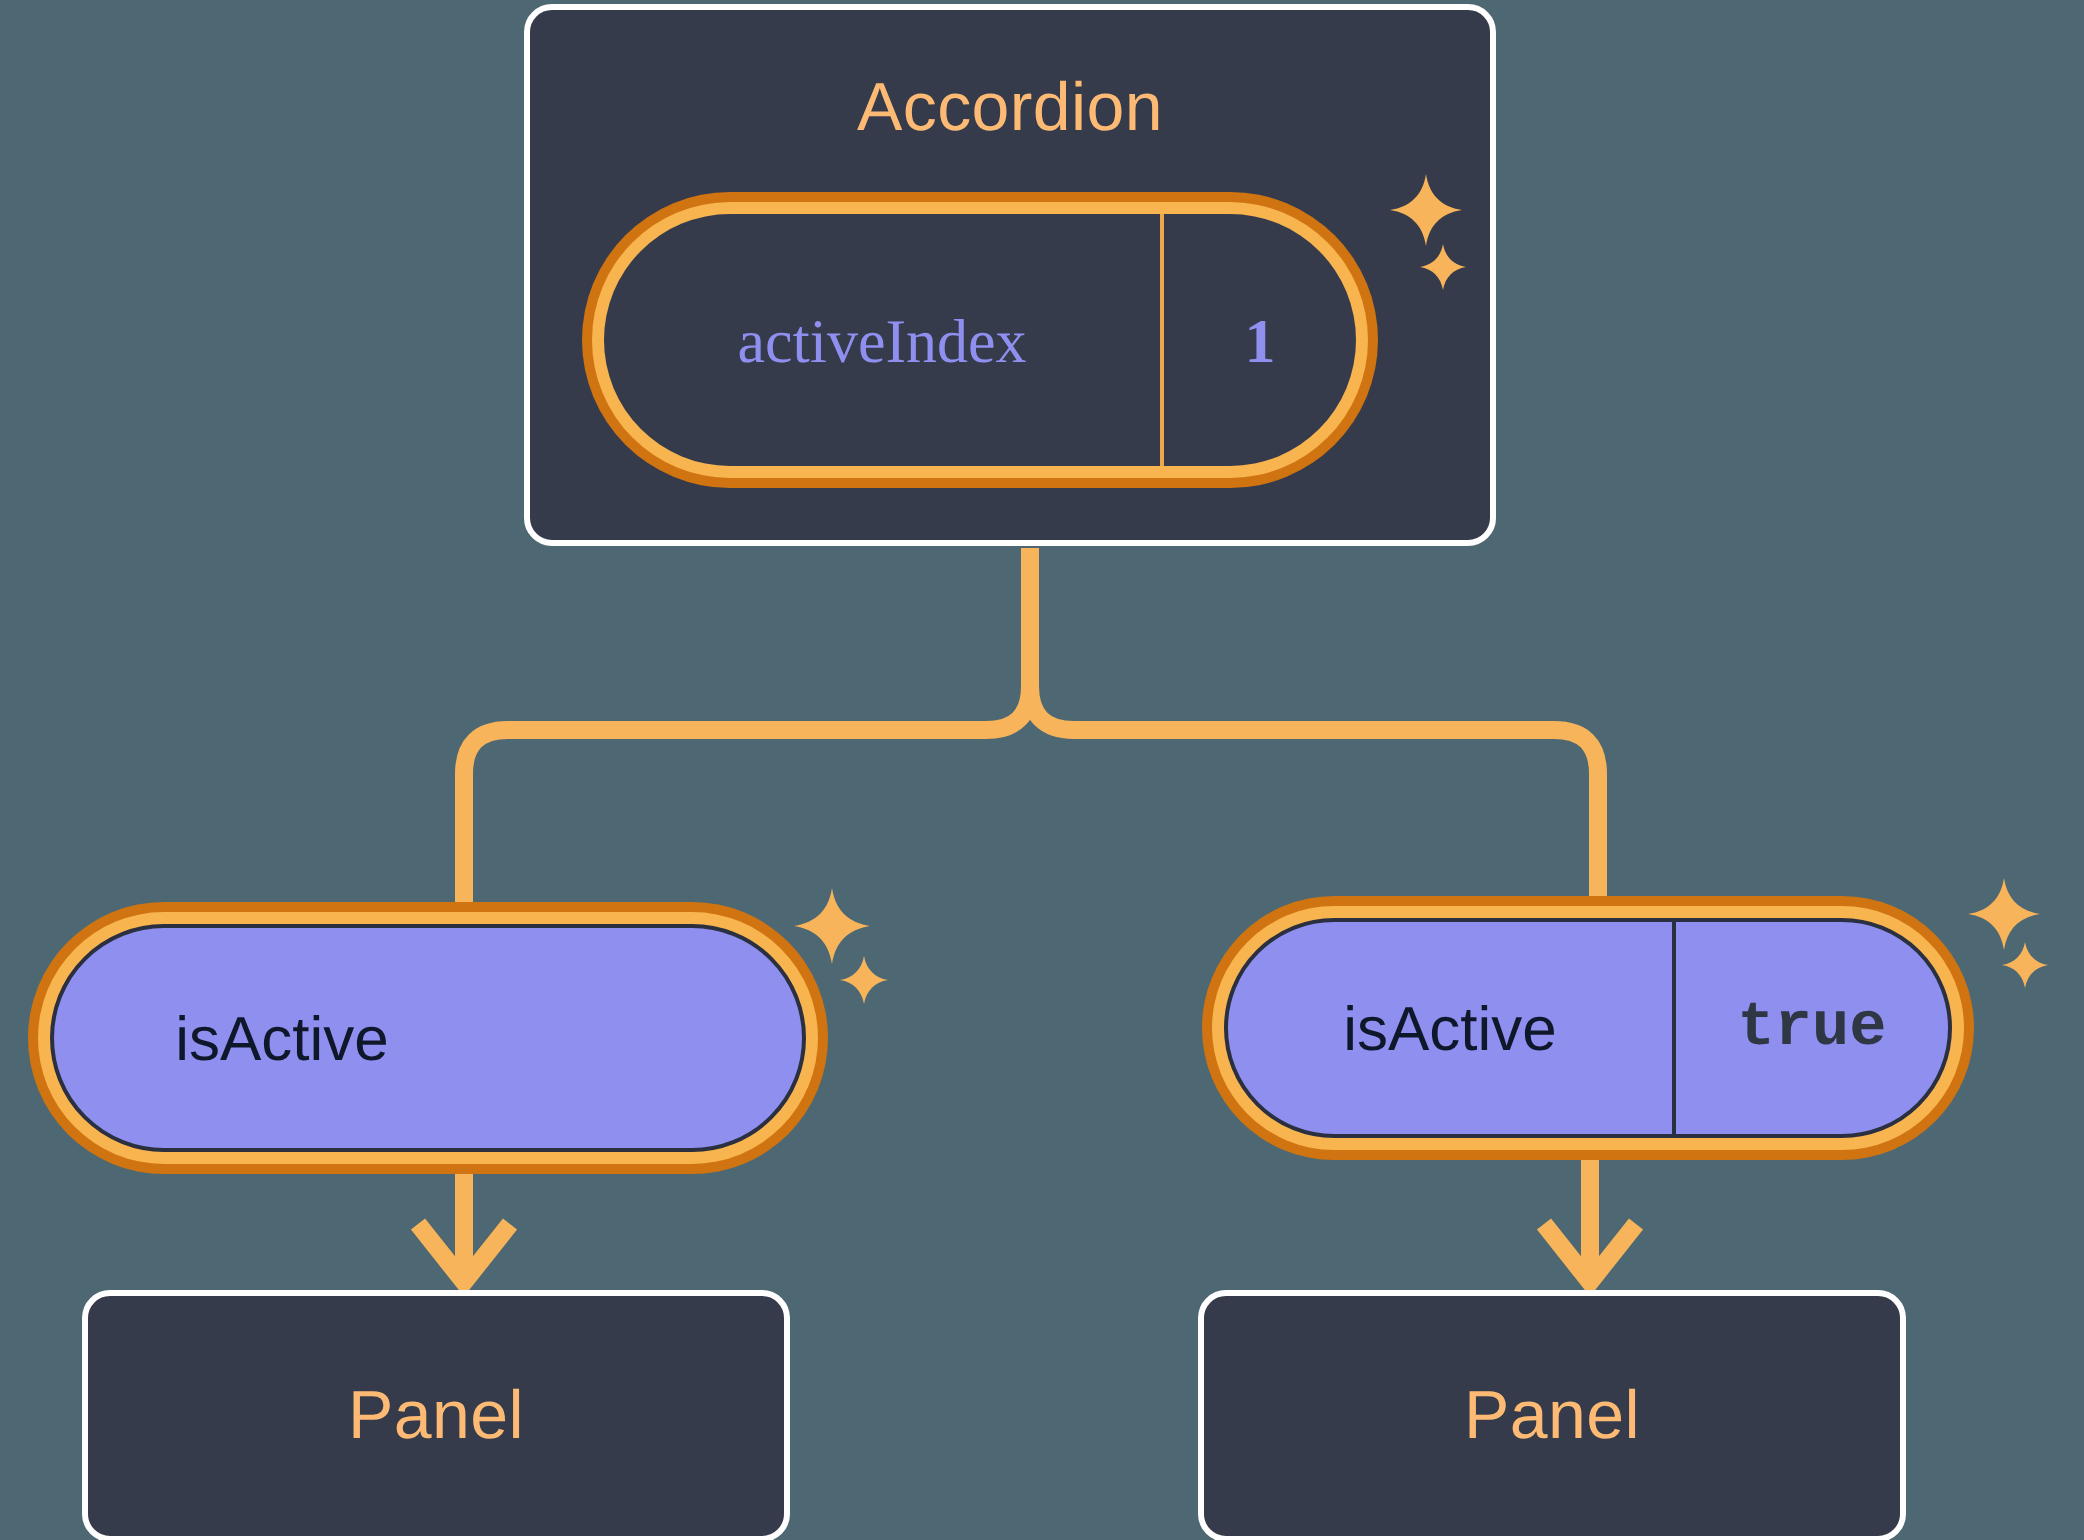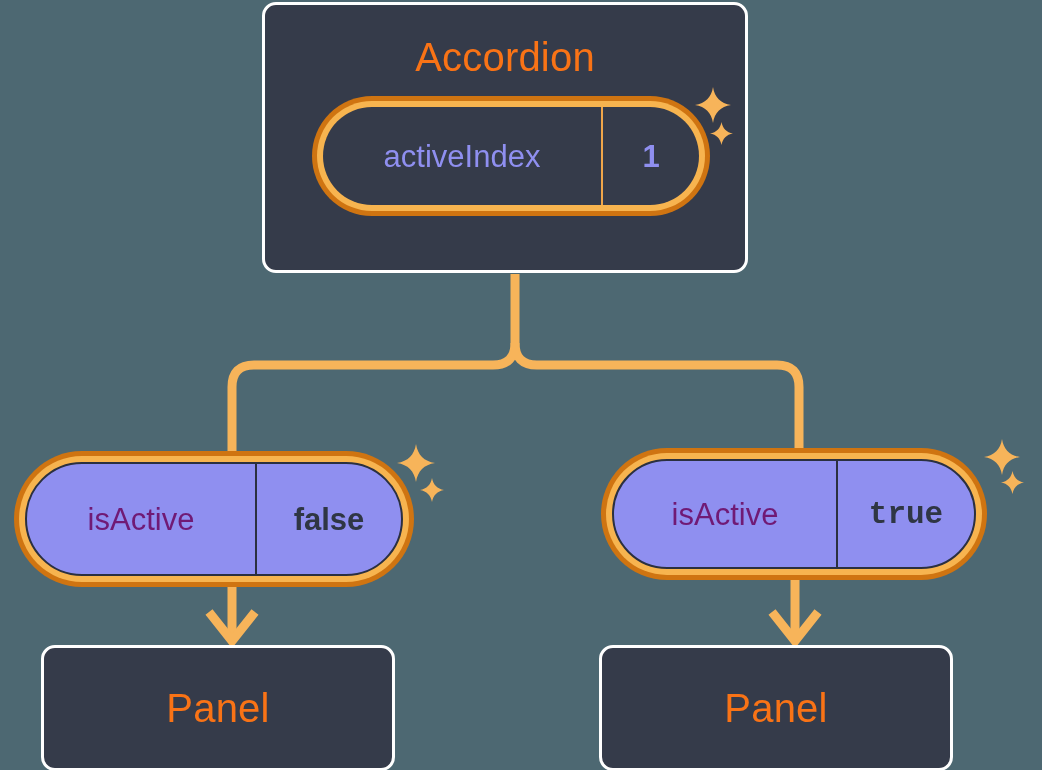"Accordion" .comp-title { color: #f97316 -> #fdba74; font-size: 40px -> 34px }
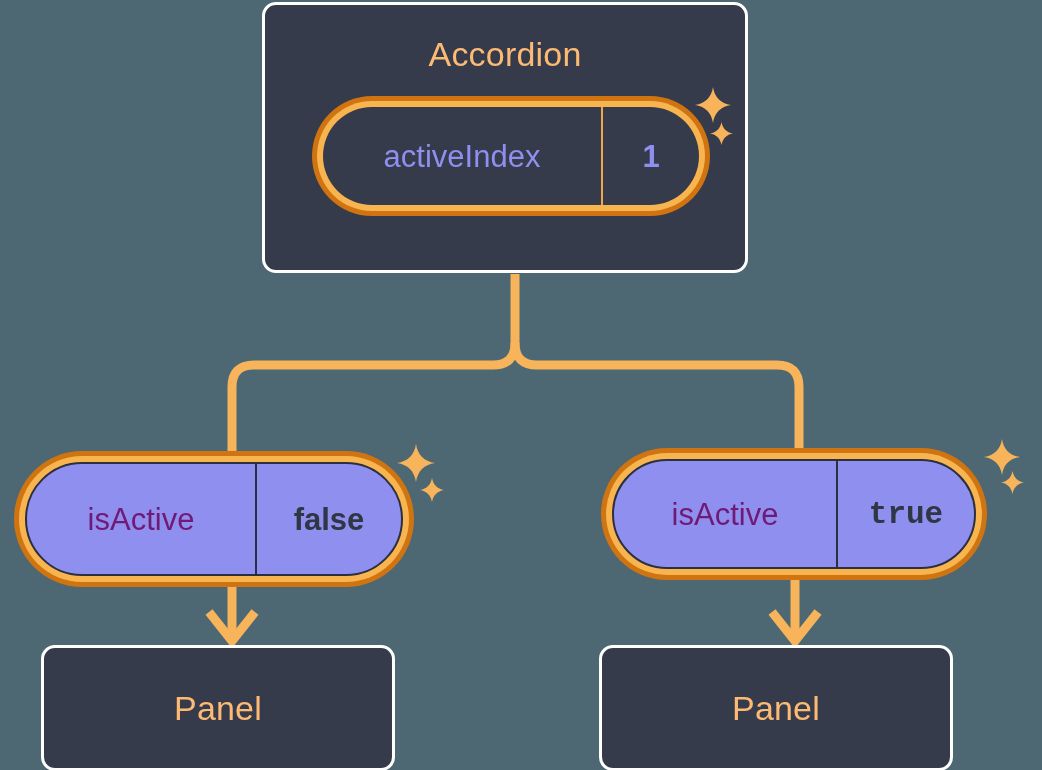"activeIndex" #pill-active-index { font-family: none -> Liberation Serif, serif; height: 120px -> 148px; left: 312px -> 291px }
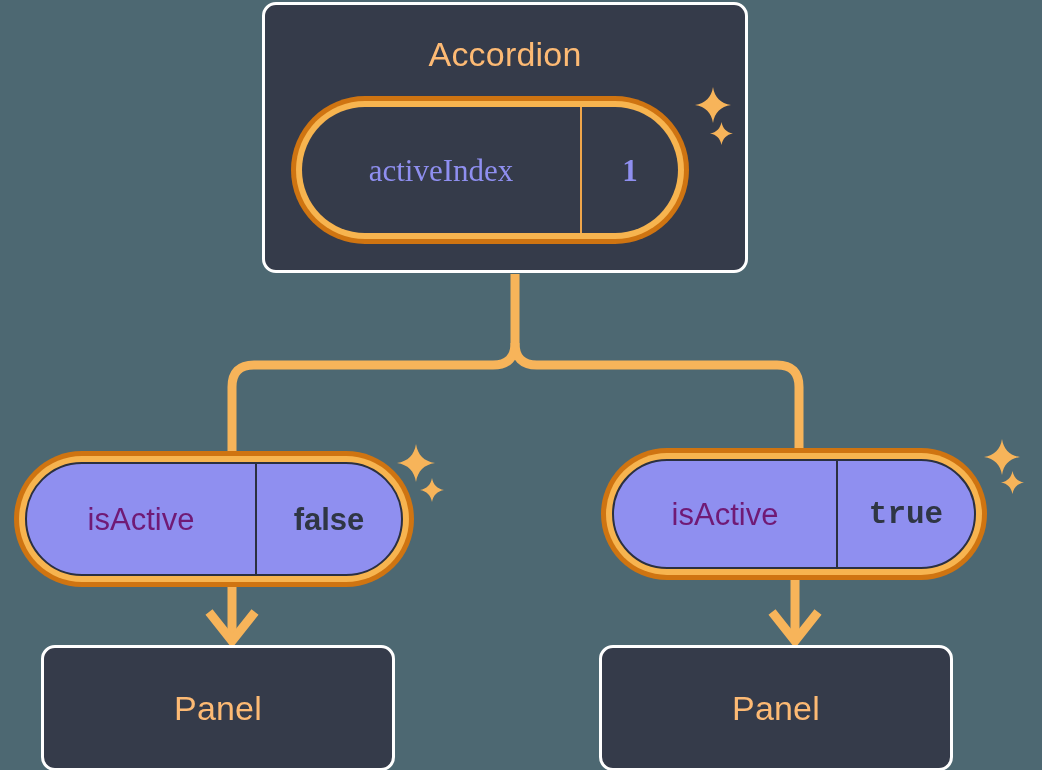"isActive" .pill-purple .pill-key { color: #701a75 -> #0f172a }
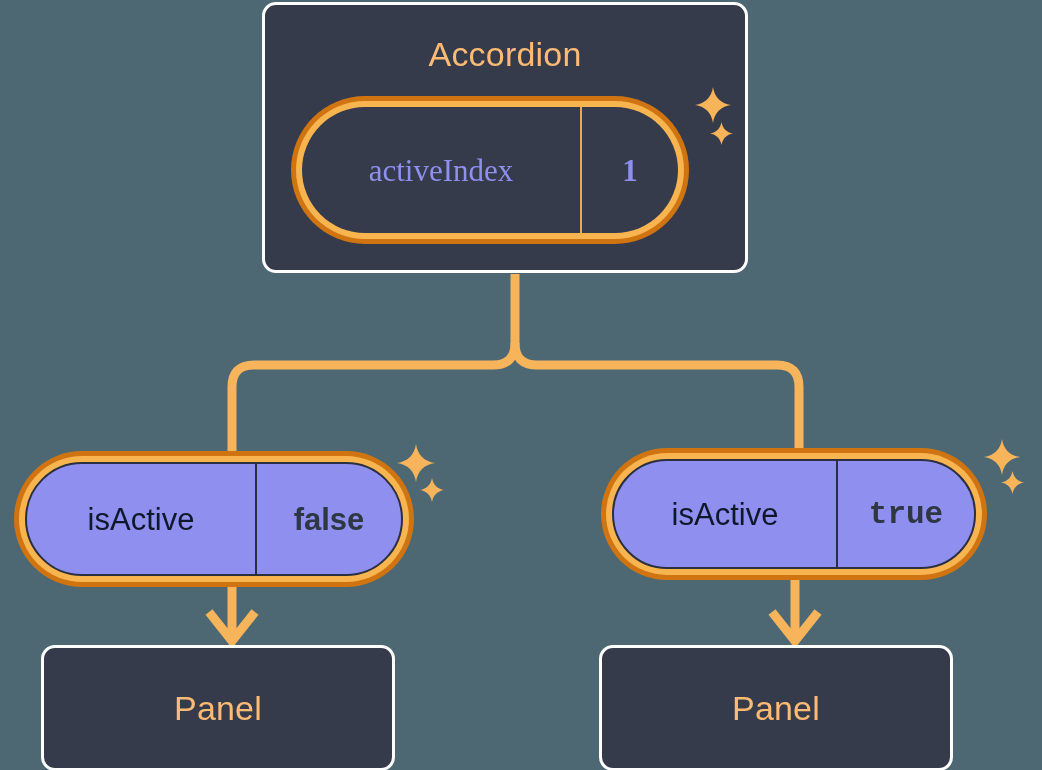"false" div.pill-val { html: <div>false</div> -> none }
